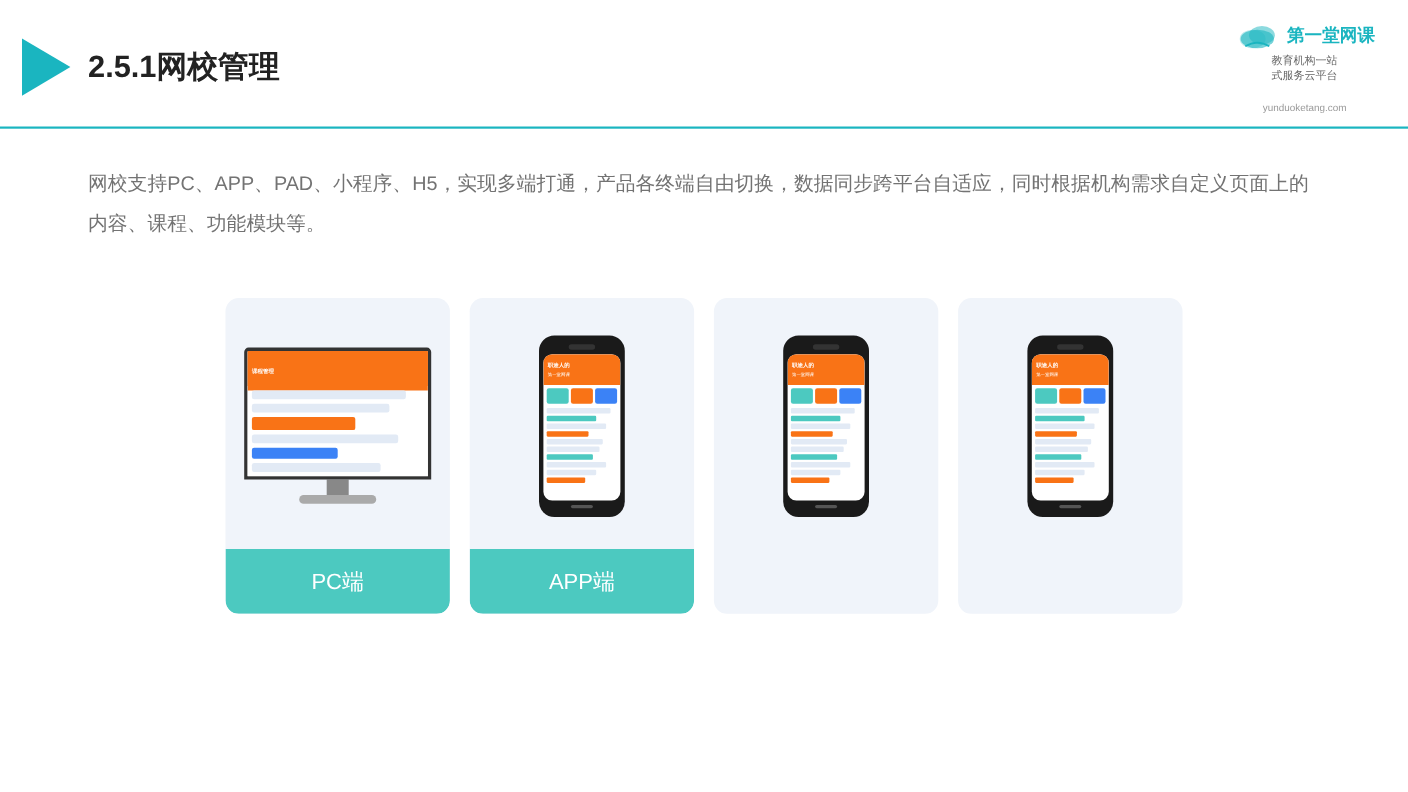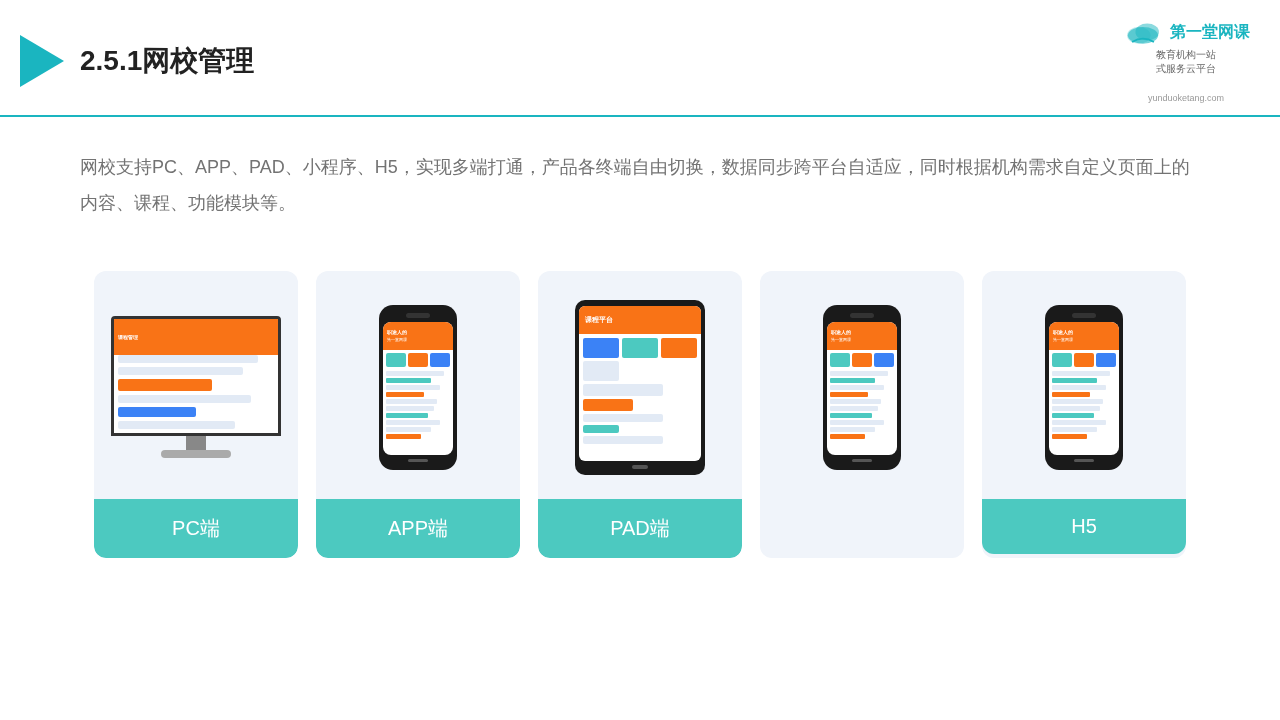"PAD端" div.card { html: <div> <div> <div> <div> <div> <span>课程平台</span> </div> <div> <div></div> <div></div> <div></div> <div></div> <div></div> <div></div> <div></div> <div></div> <div></div> </div> </div> <div></div> </div> </div> <div>PAD端</div> </div> -> none }
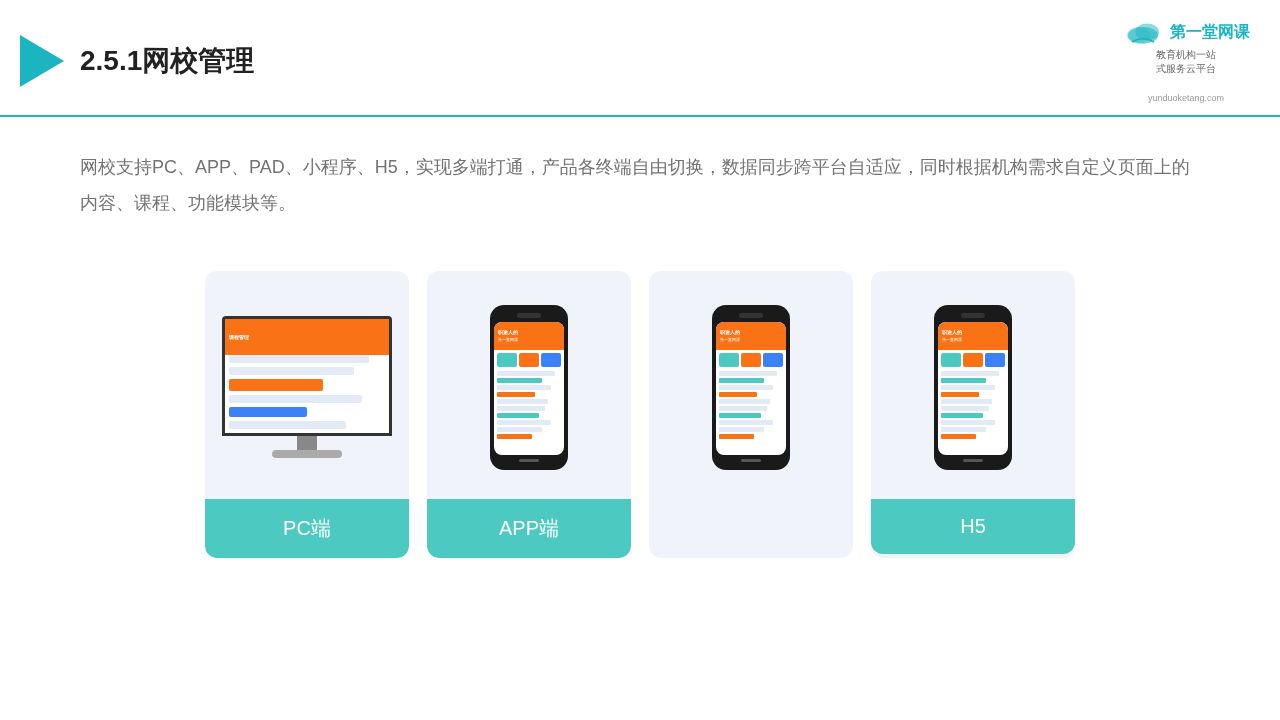"H5" div.card-label { html: <div>H5</div> -> none }
